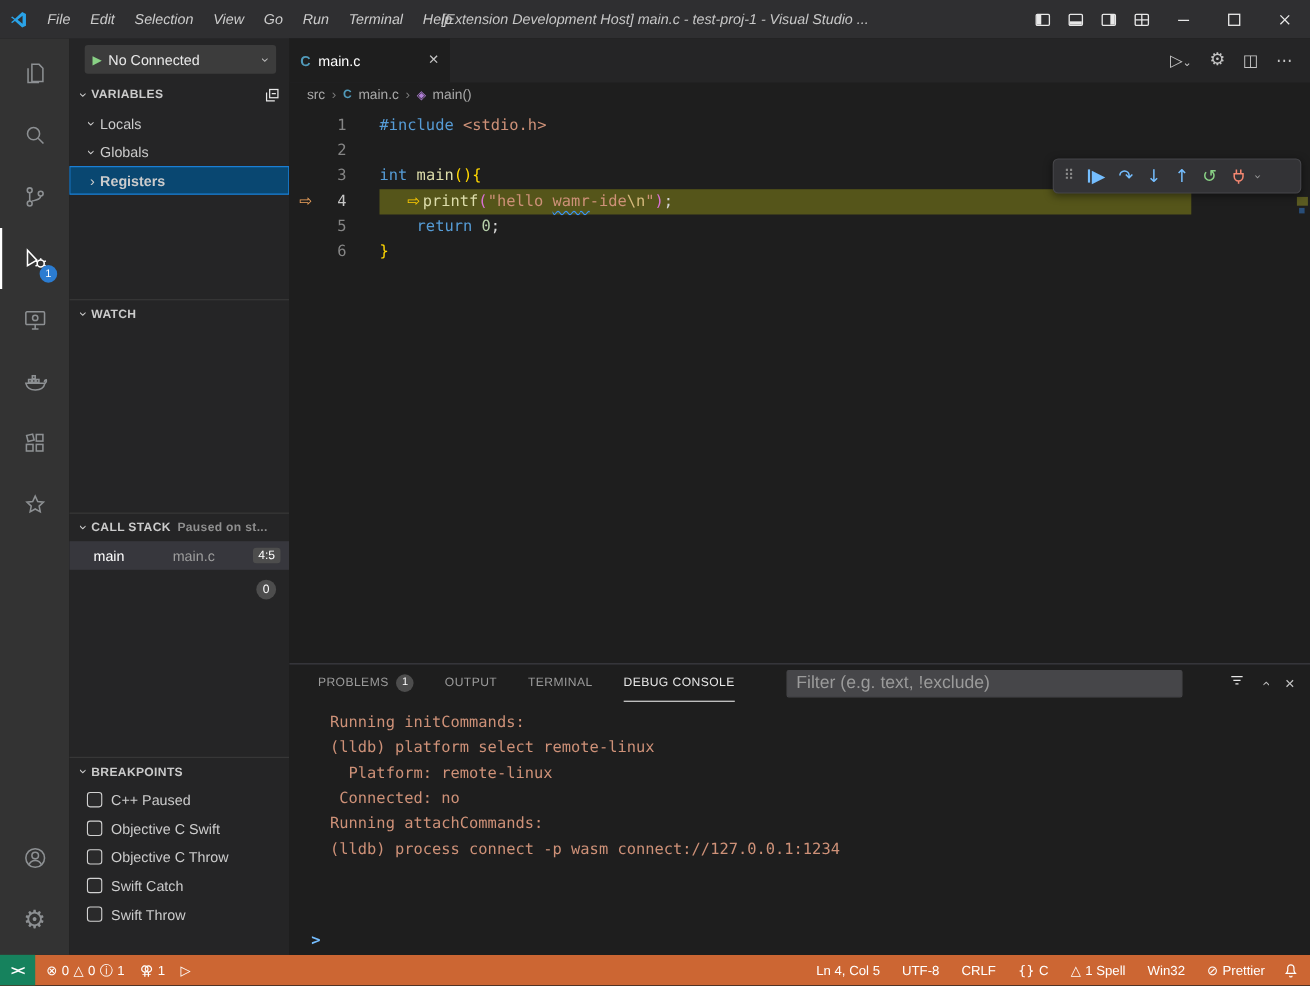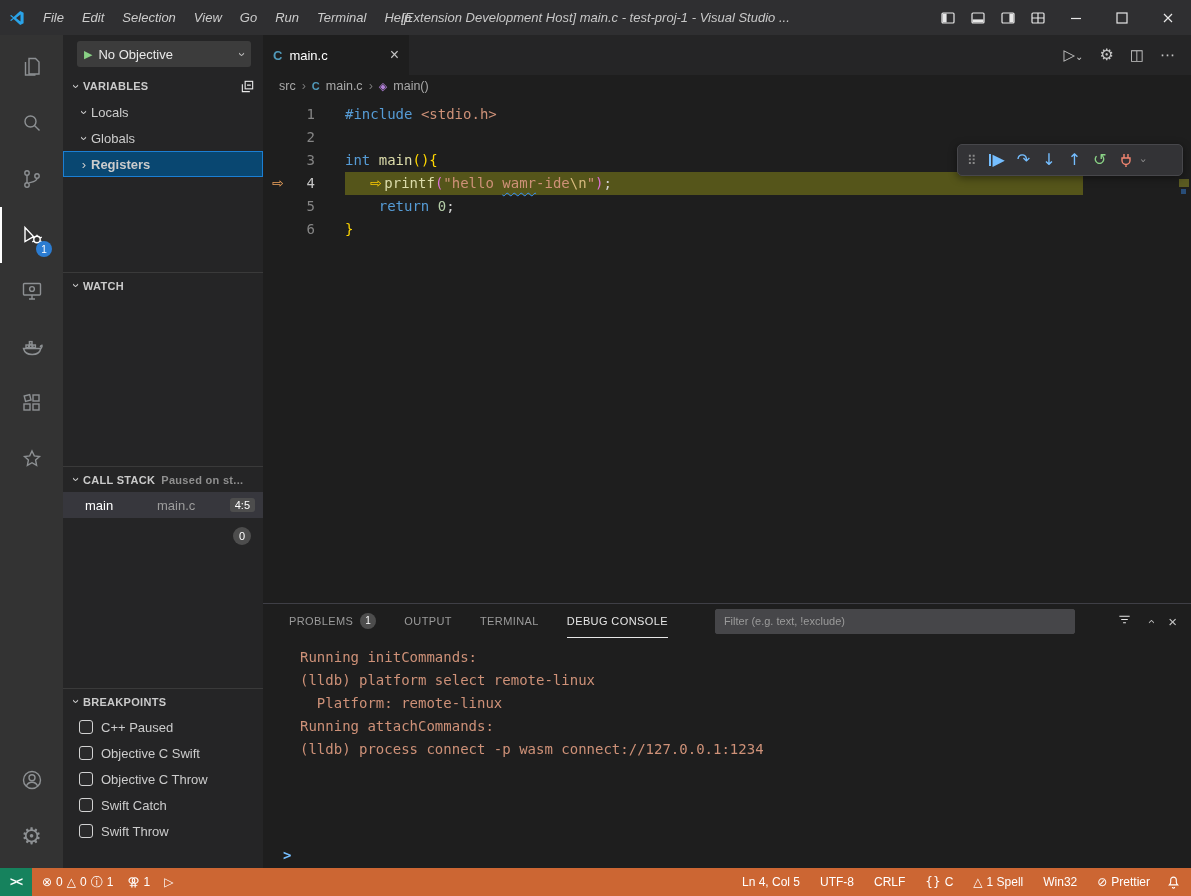"No Objective" span.run-label { text: Objective -> Connected }
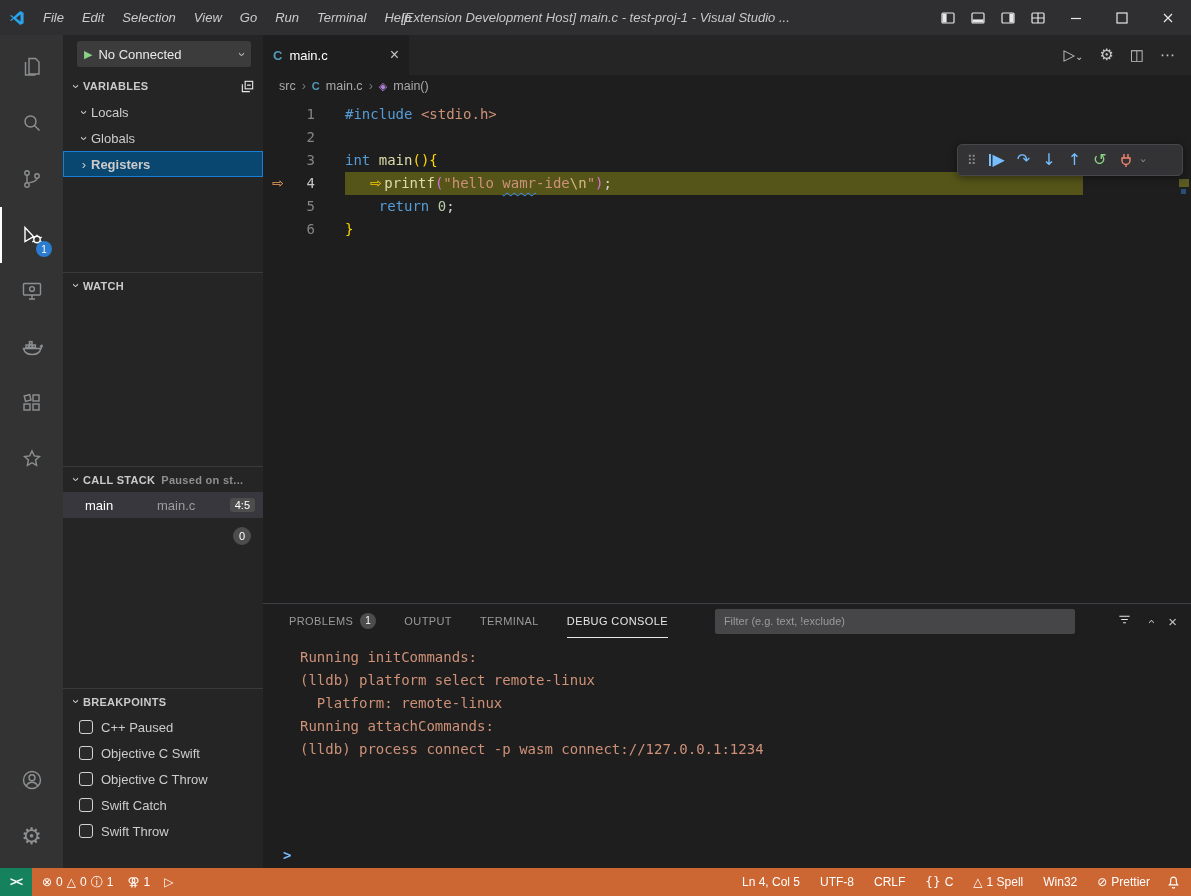"Filter (e.g. text, !exclude)" .panel-filter { font-size: 11px -> 16px }
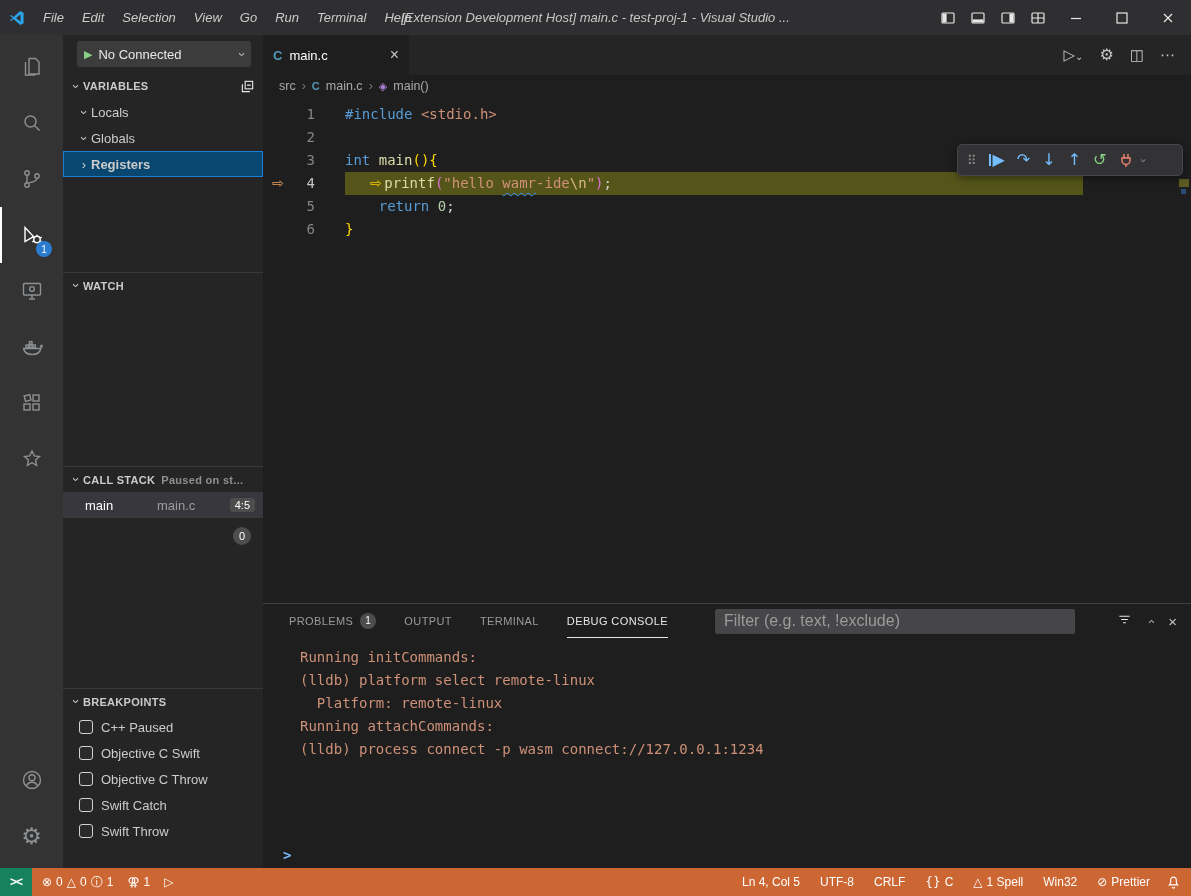"Connected: no" div.console-line { html: none -> <div> Connected: no</div> }
